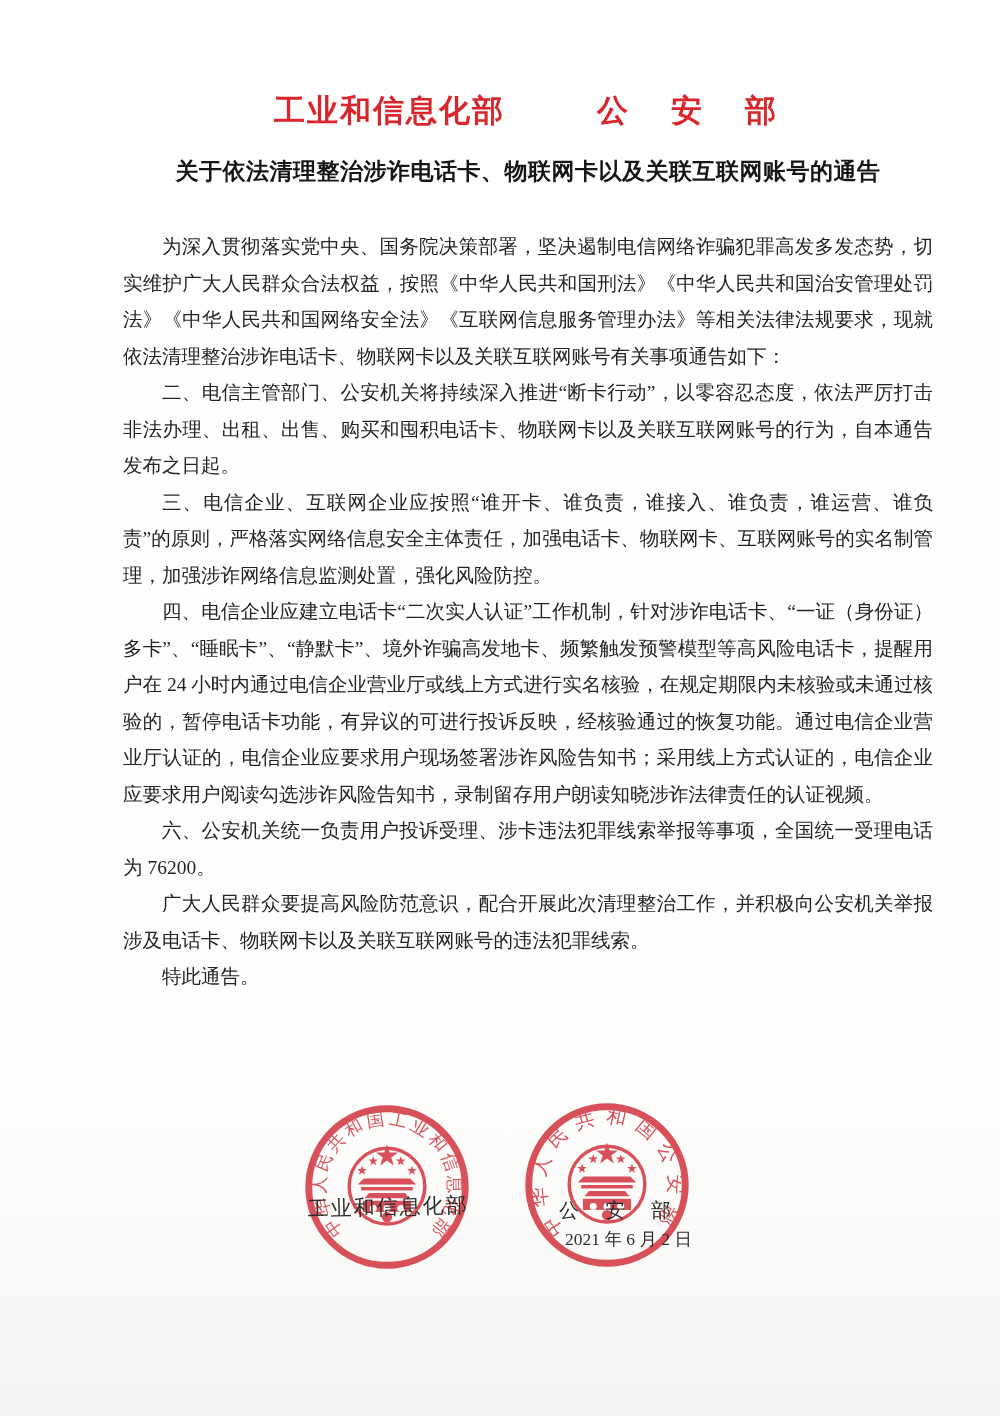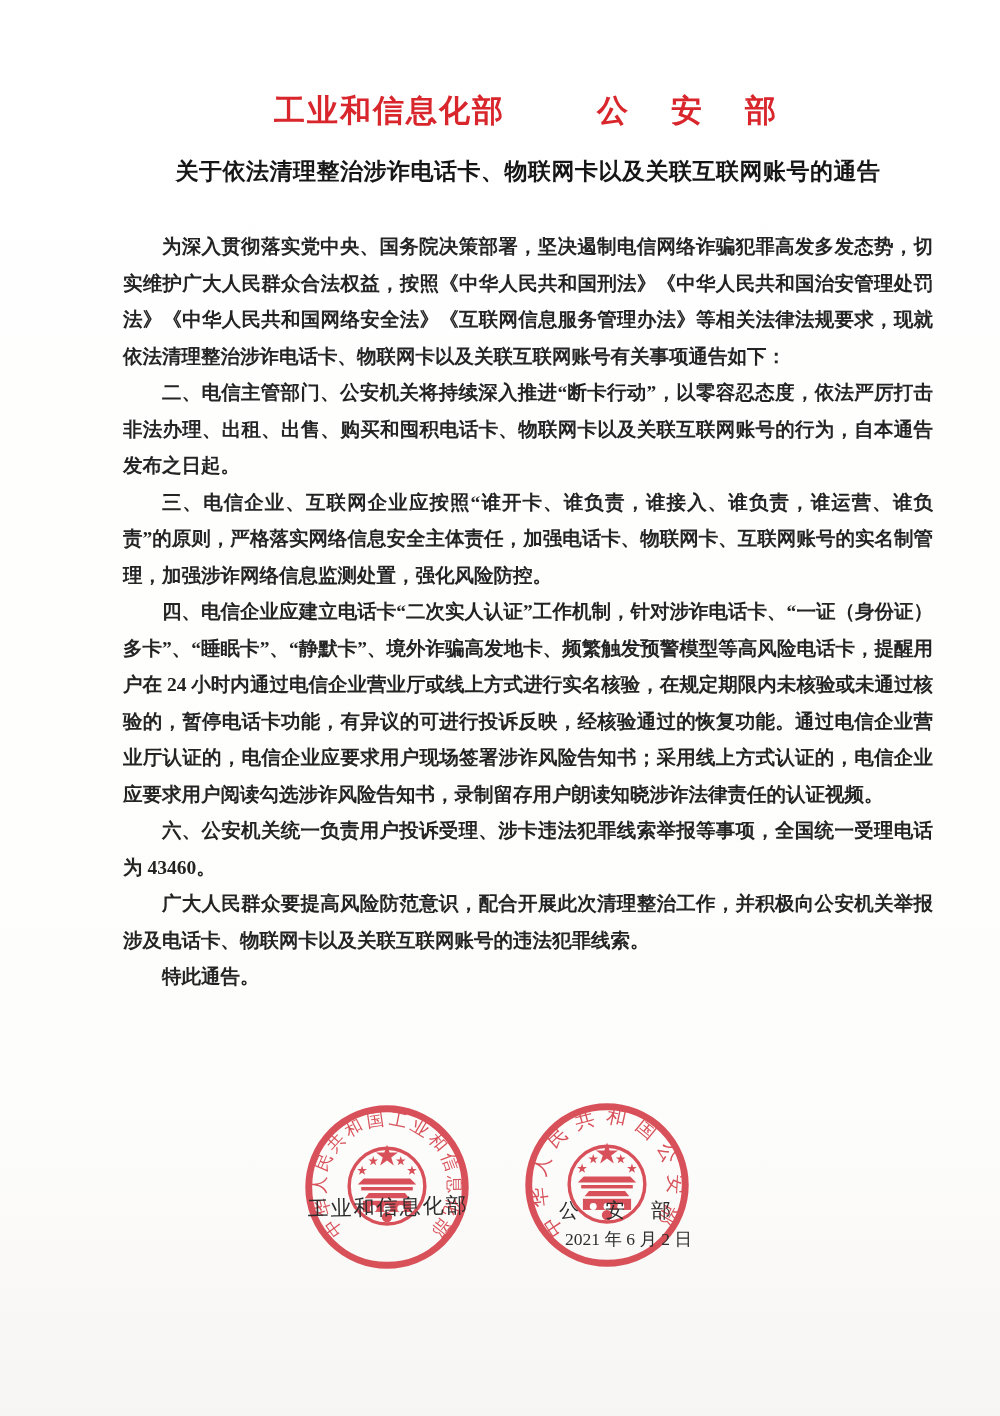"为深入贯彻落实党中央、国务院决策部署，坚决遏制电信网络诈骗犯罪高发多发态势，切实" .body-text { font-weight: bold -> none }
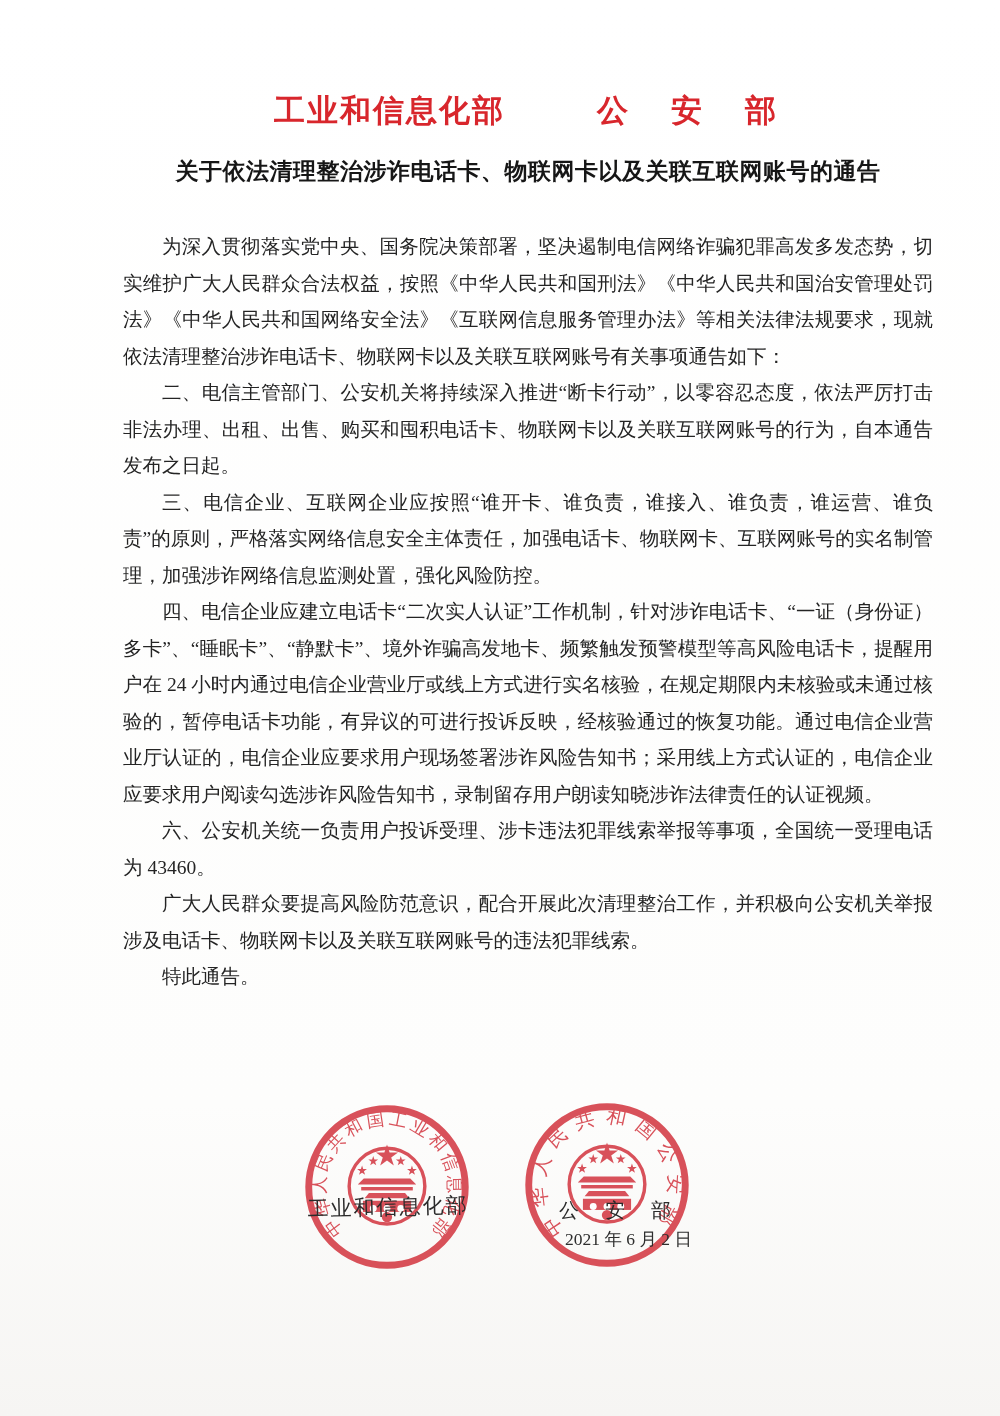"六、公安机关统一负责用户投诉受理、涉卡违法犯罪线索举报等事项，全国统一受理电话为" p { text: 43460 -> 76200 }
